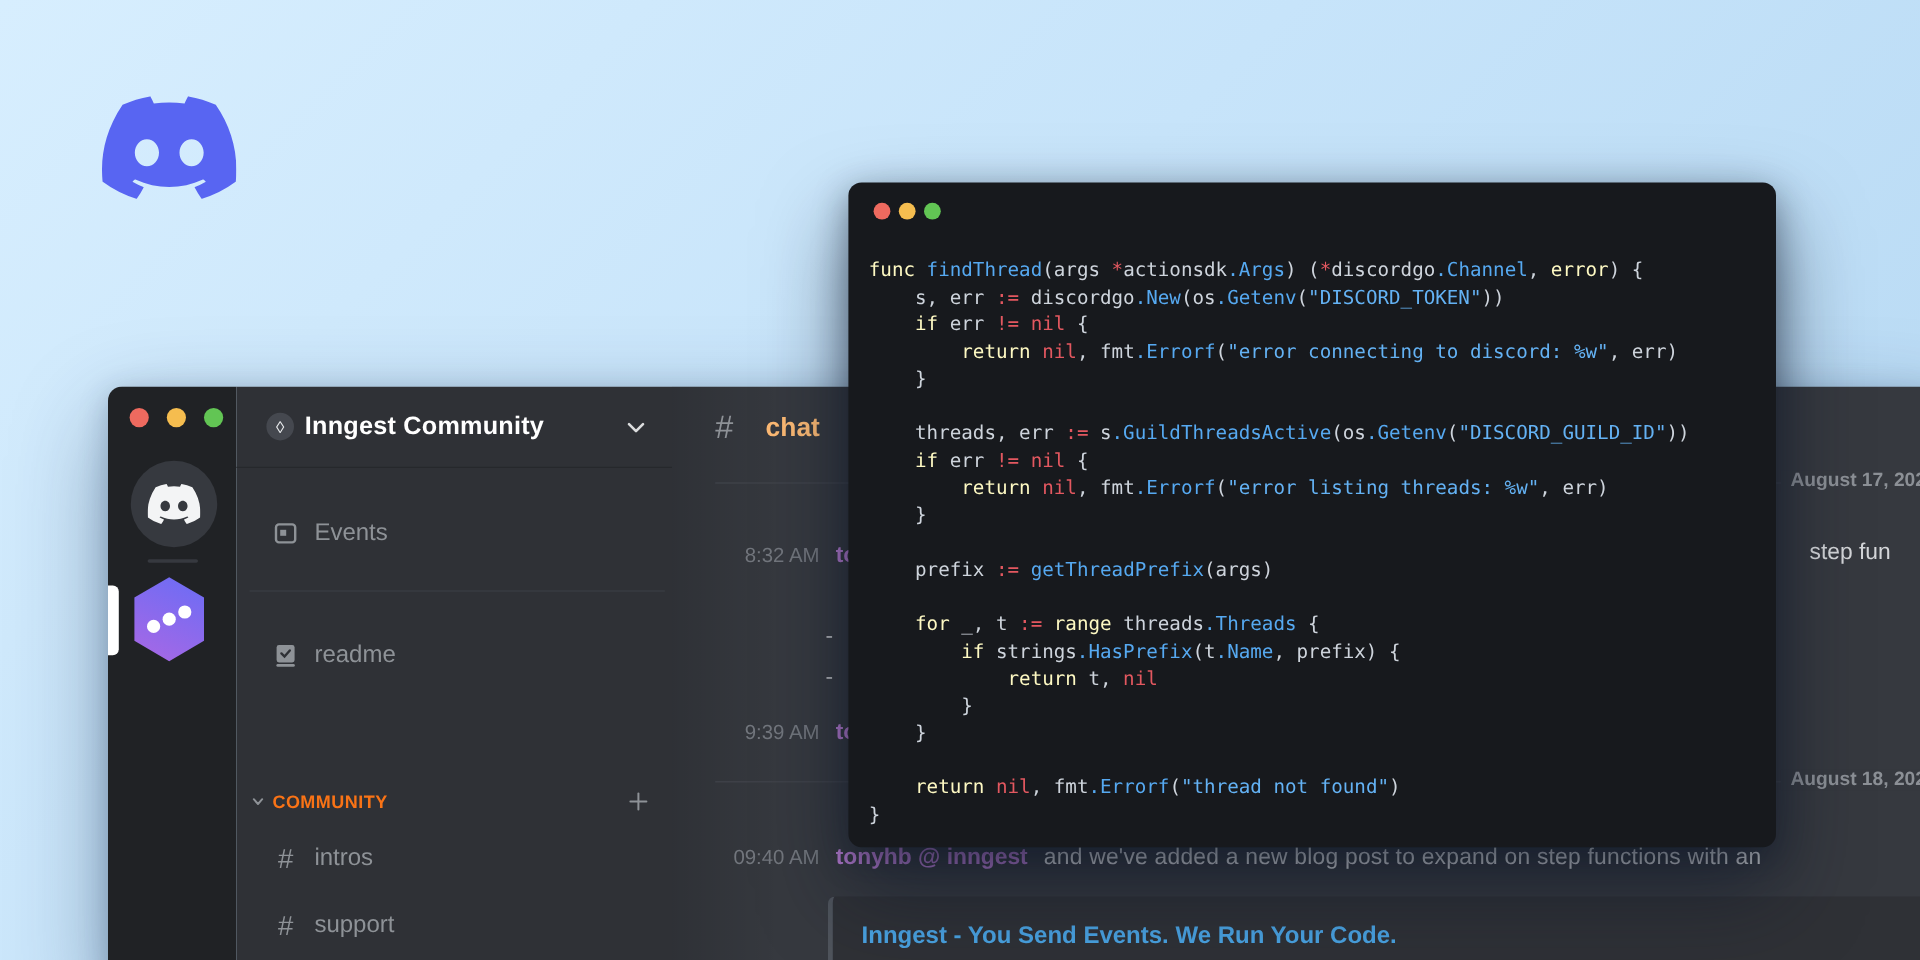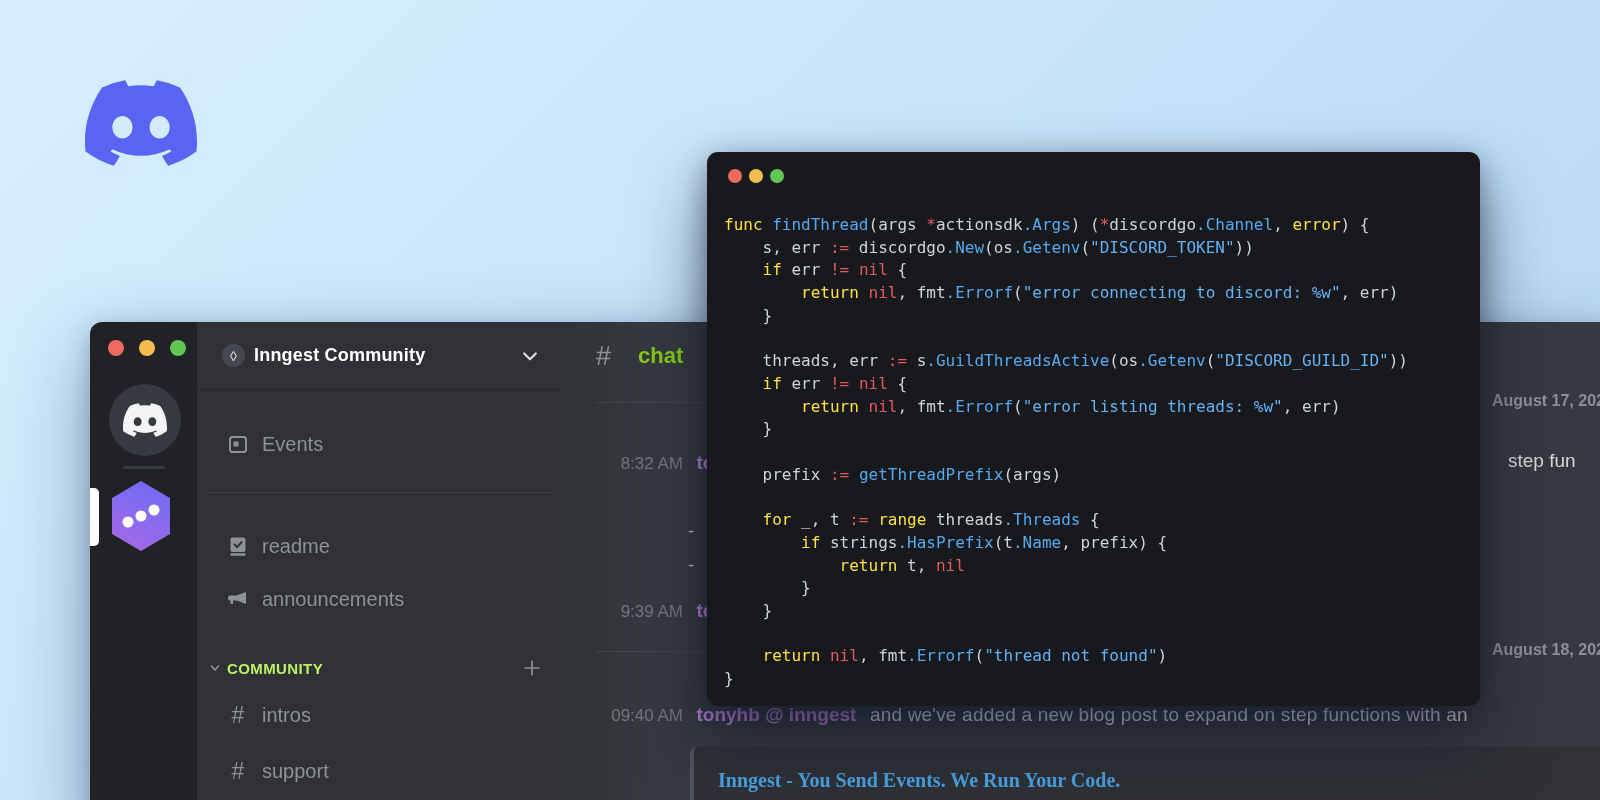"func" .tk-k { color: #fde047 -> #fef9c3 }
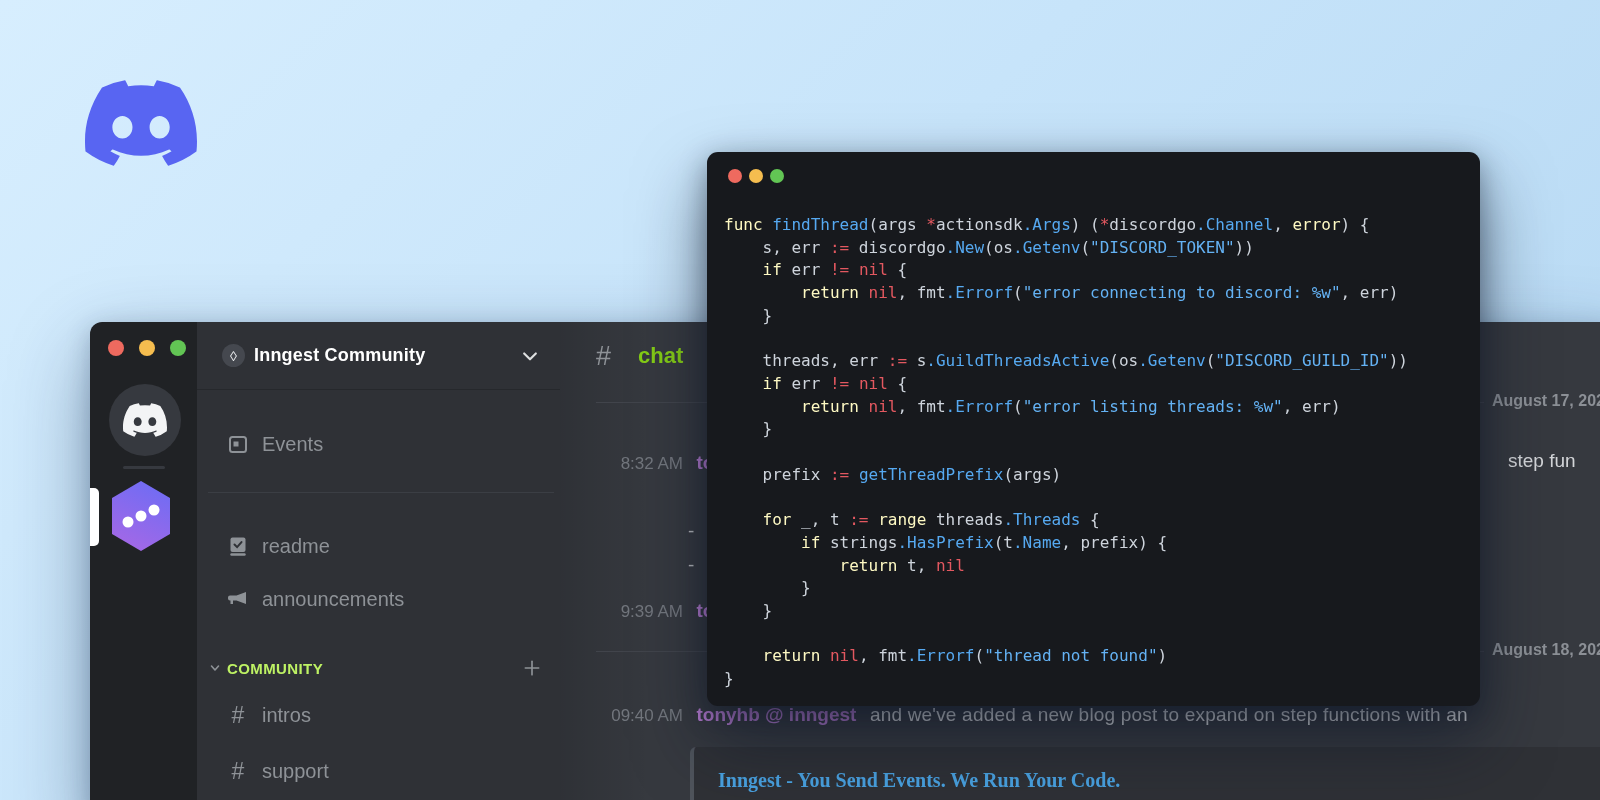"Inngest Community" .sname { font-size: 18px -> 21px }
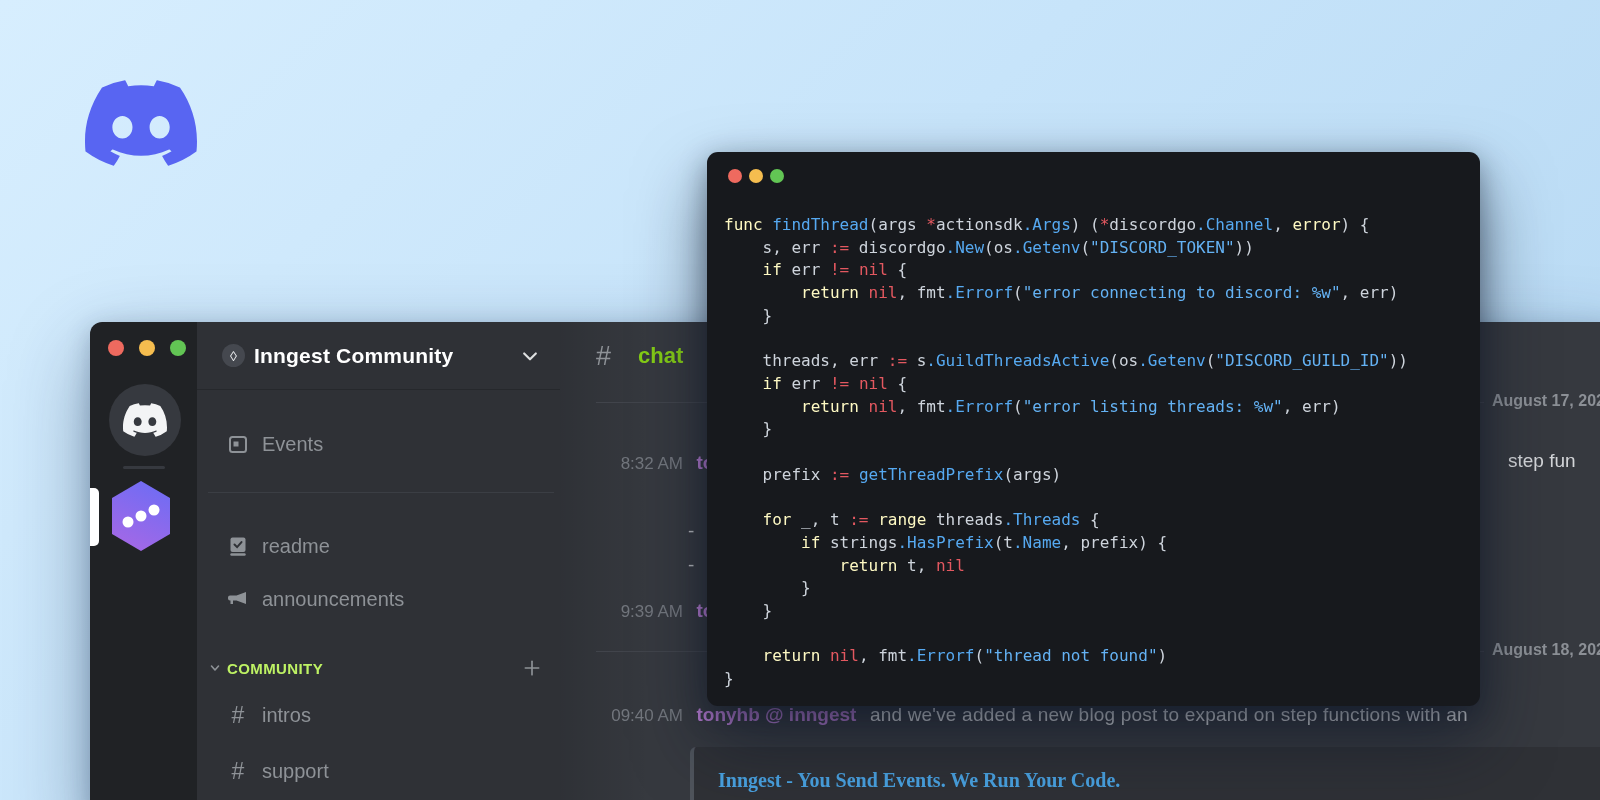"chat" .chead .cname { color: #84cc16 -> #fdba74 }
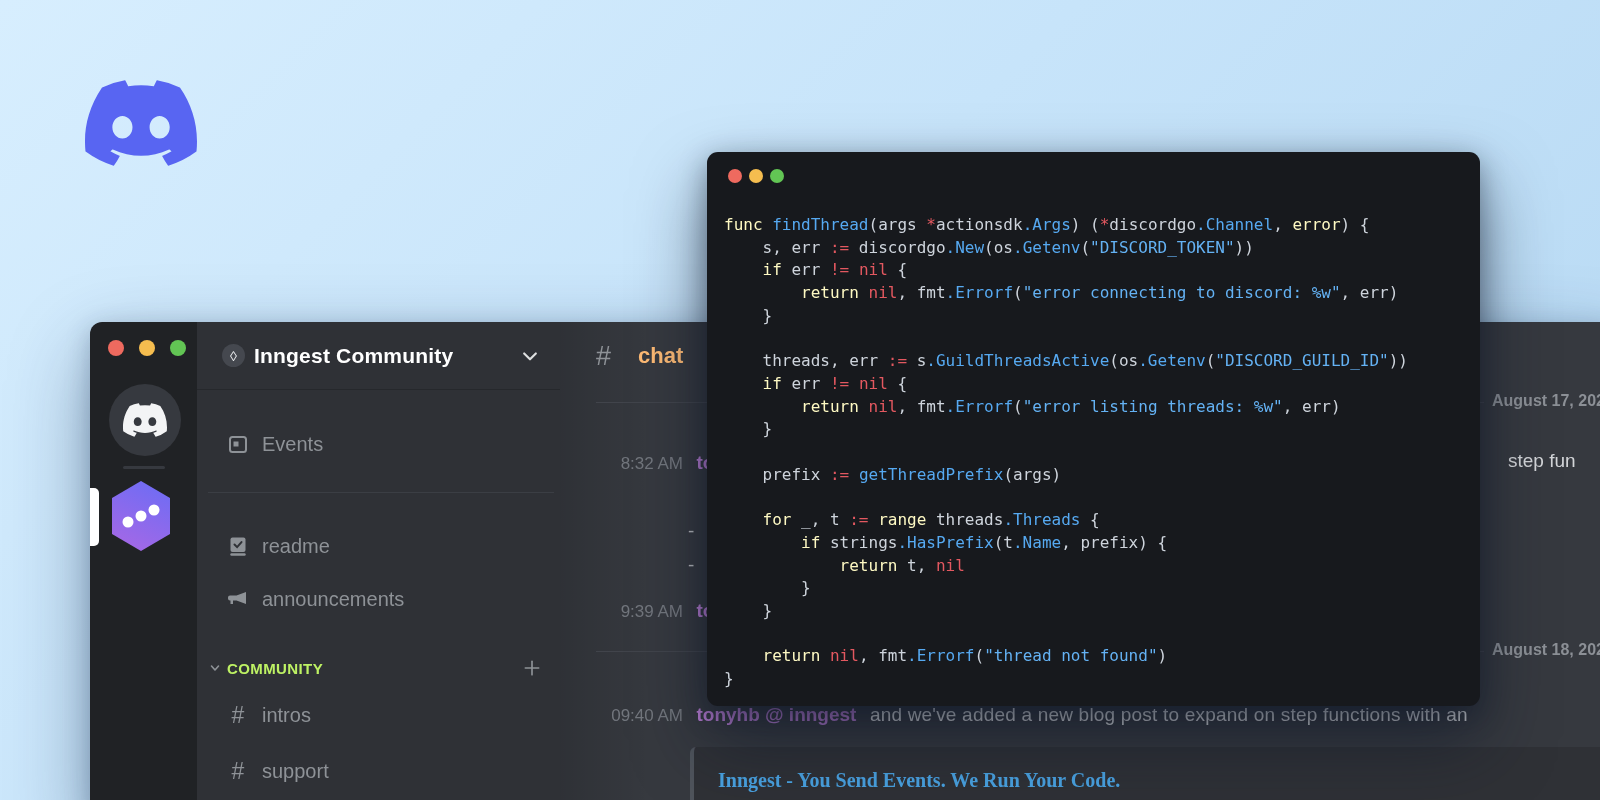"announcements" div.srow { html: <div> <span> <svg> <path></path> </svg> </span> <span>announcements</span> </div> -> none }
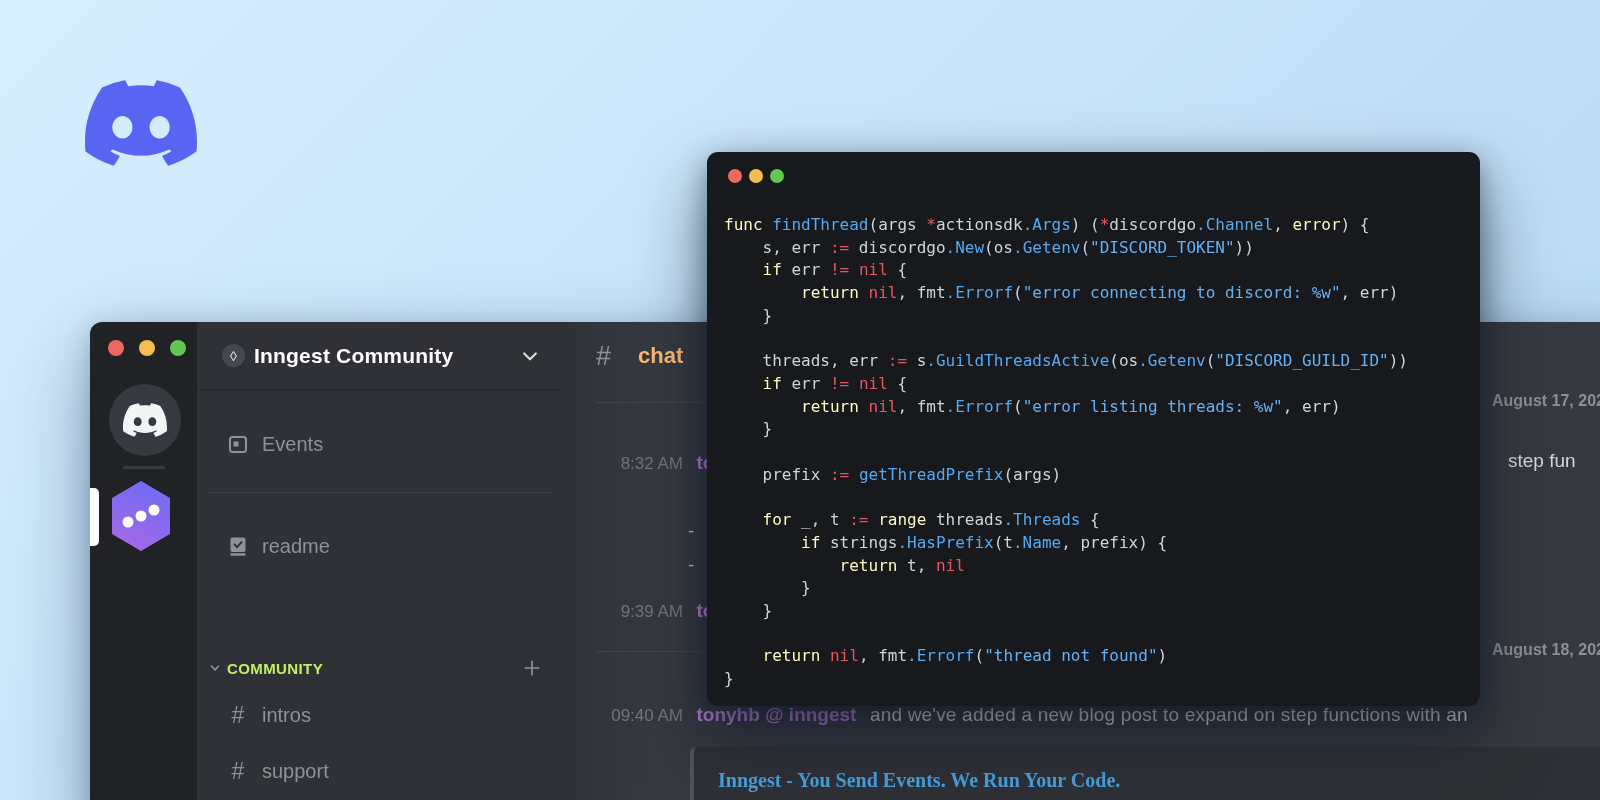"COMMUNITY" .catrow { color: #bef264 -> #f97316 }
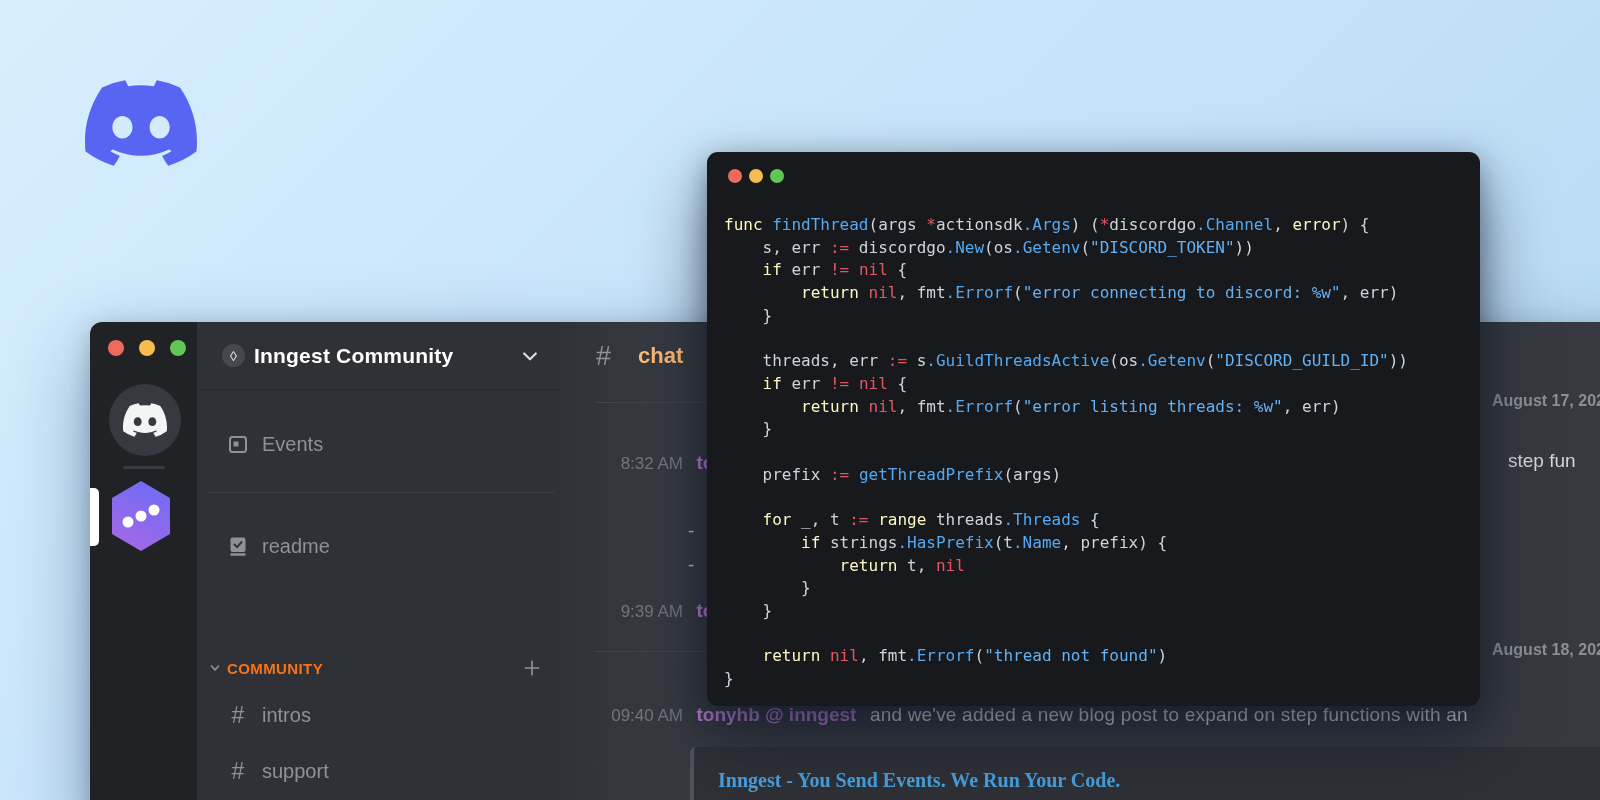"Inngest - You Send Events." .embed-title { font-family: Liberation Serif, serif -> none }
